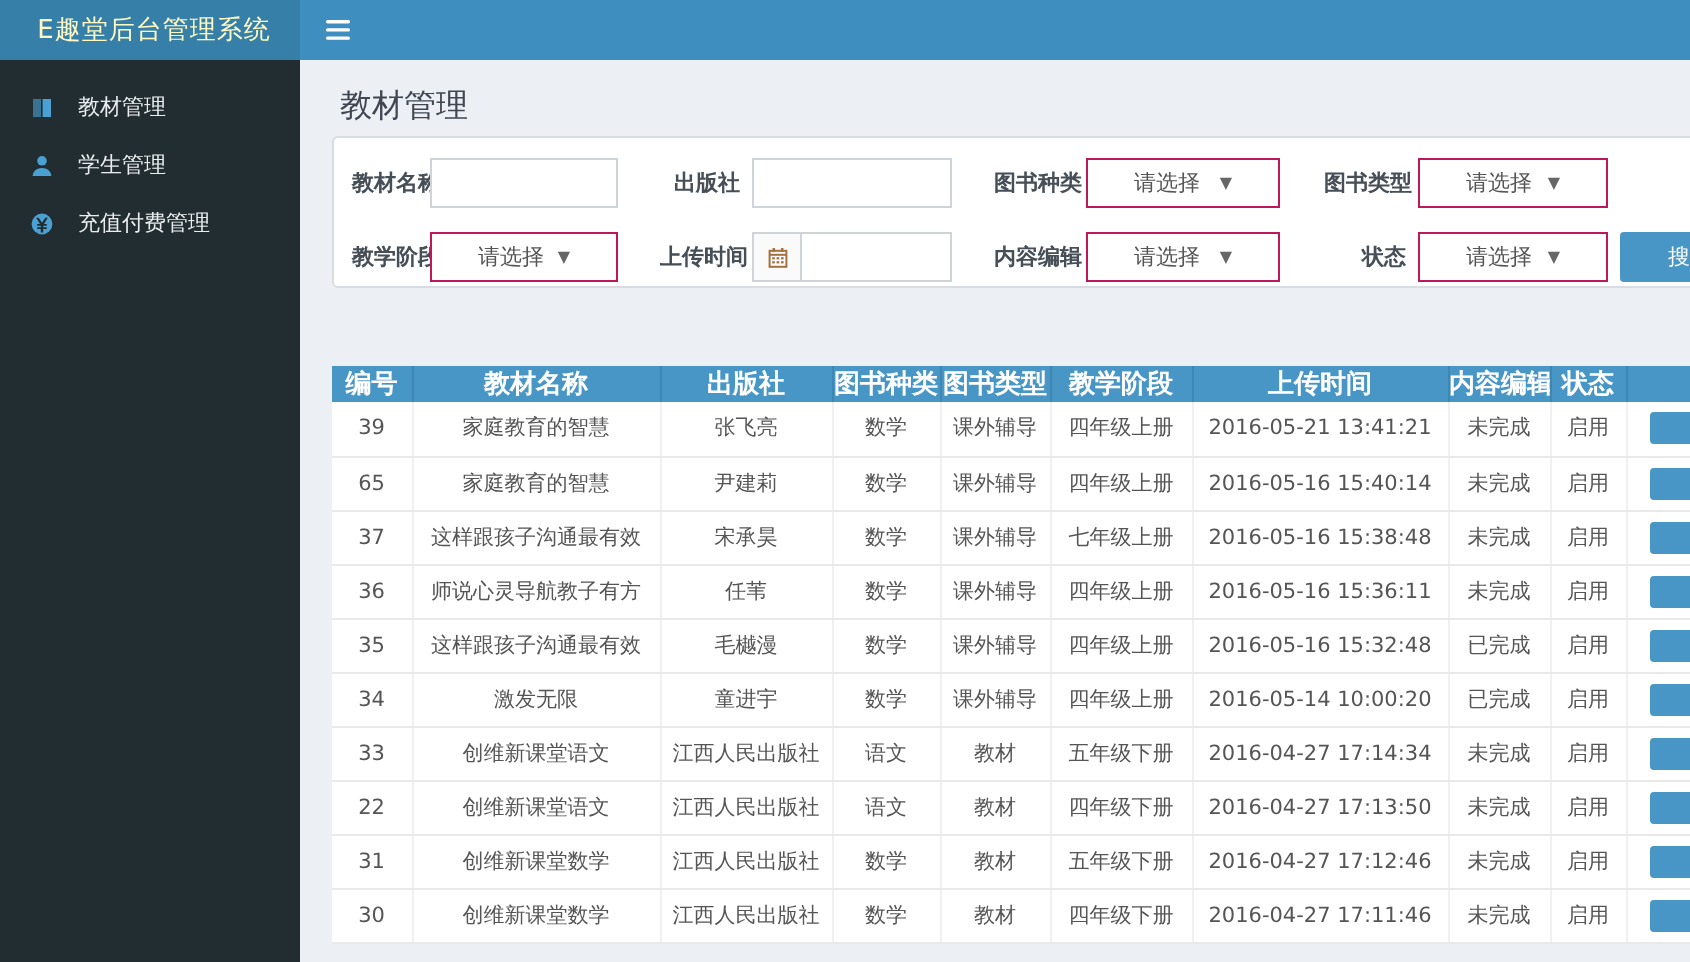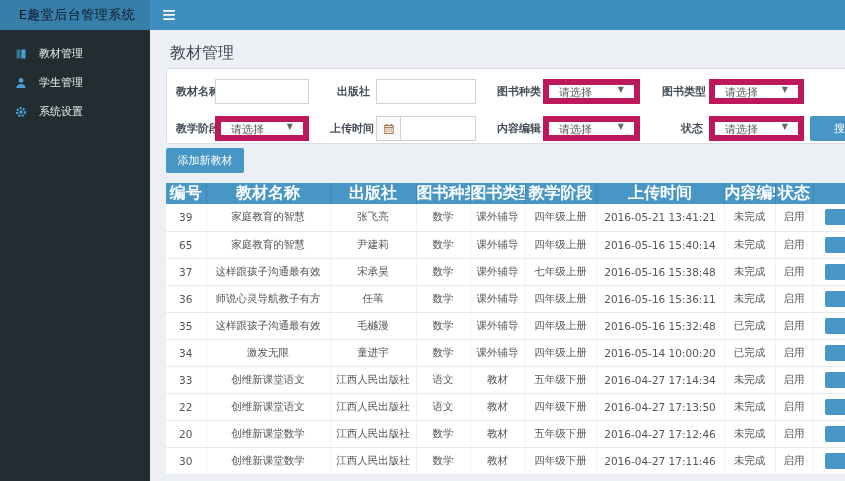"E趣堂后台管理系统" .logo { color: #0f172a -> #fef9c3 }
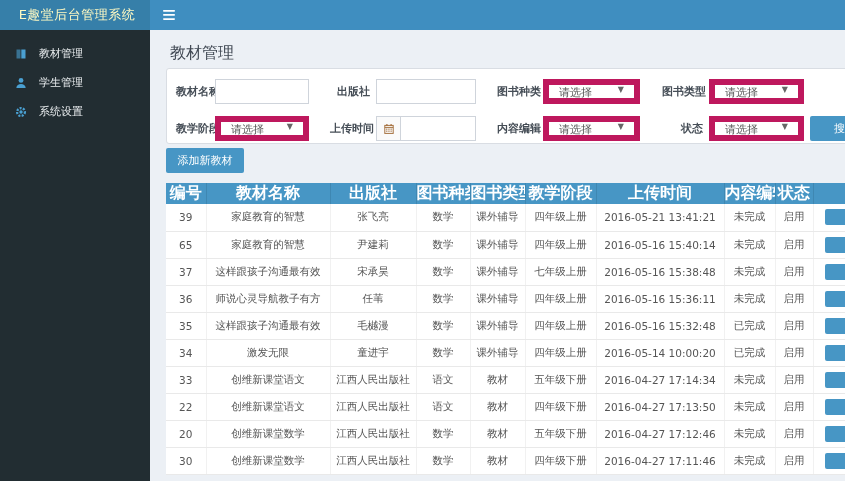"请选择" .selbox { align-items: flex-start -> center; border: 6px solid #be185d -> 1px solid #be185d; padding: 0 10px -> 0 23px }
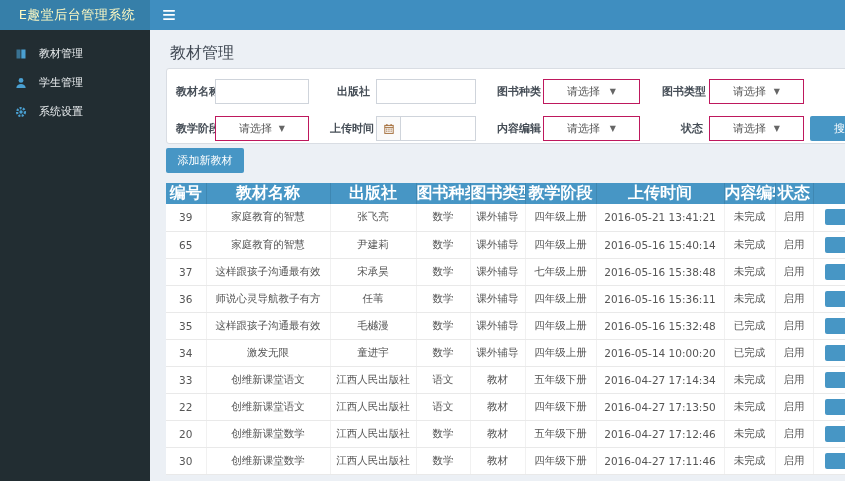"充值付费管理" div.side-item { html: none -> <div> <span> <svg> <circle></circle> <path></path> </svg> </span> <span>充值付费管理</span> </div> }
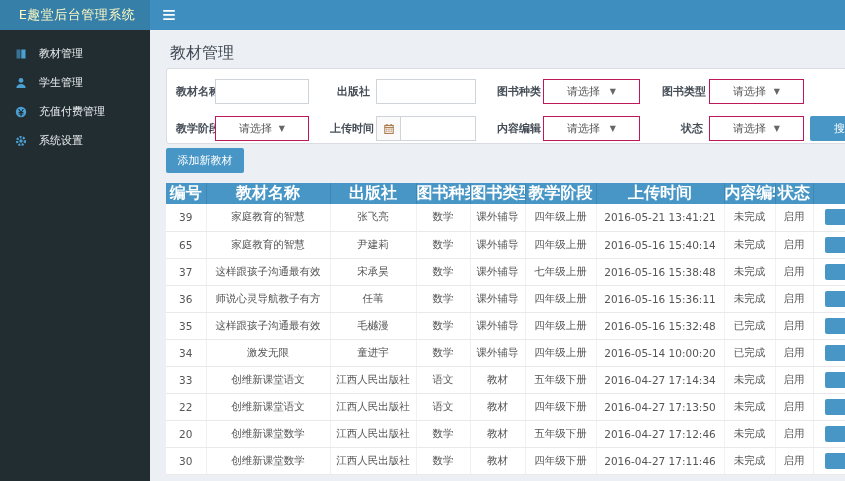"系统设置" div.side-item { html: <div> <span> <svg> <circle></circle> <circle></circle> </svg> </span> <span>系统设置</span> </div> -> none }
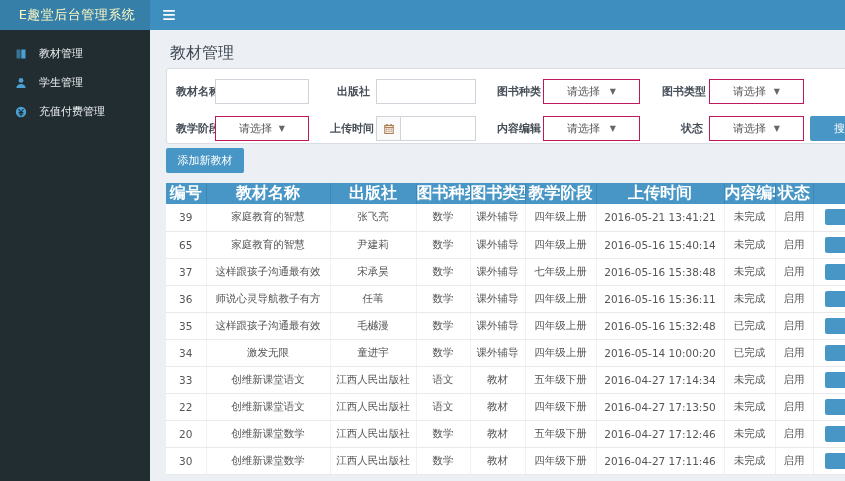"添加新教材" button.btn { html: <button>添加新教材</button> -> none }
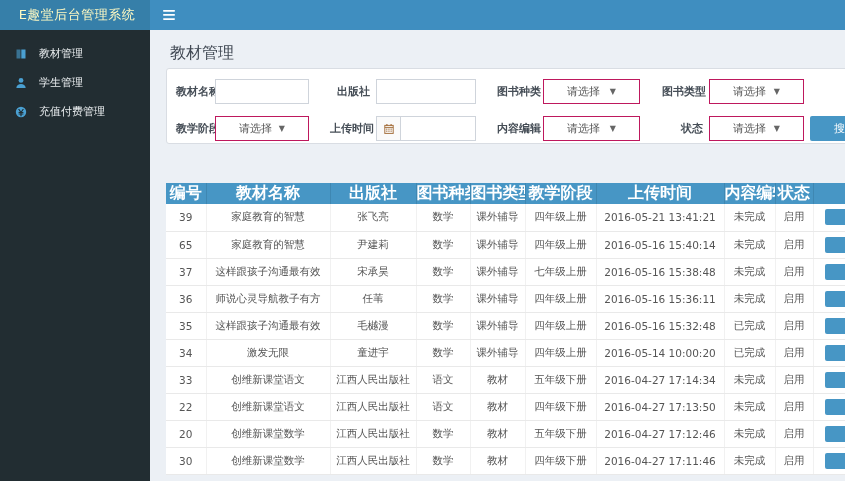"编号" .tbl th { font-size: 16px -> 13px }
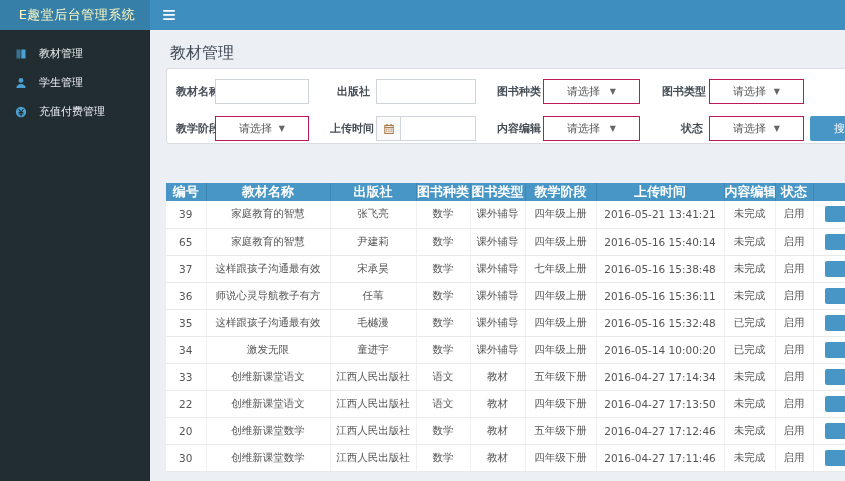"20" td { text: 20 -> 31 }
